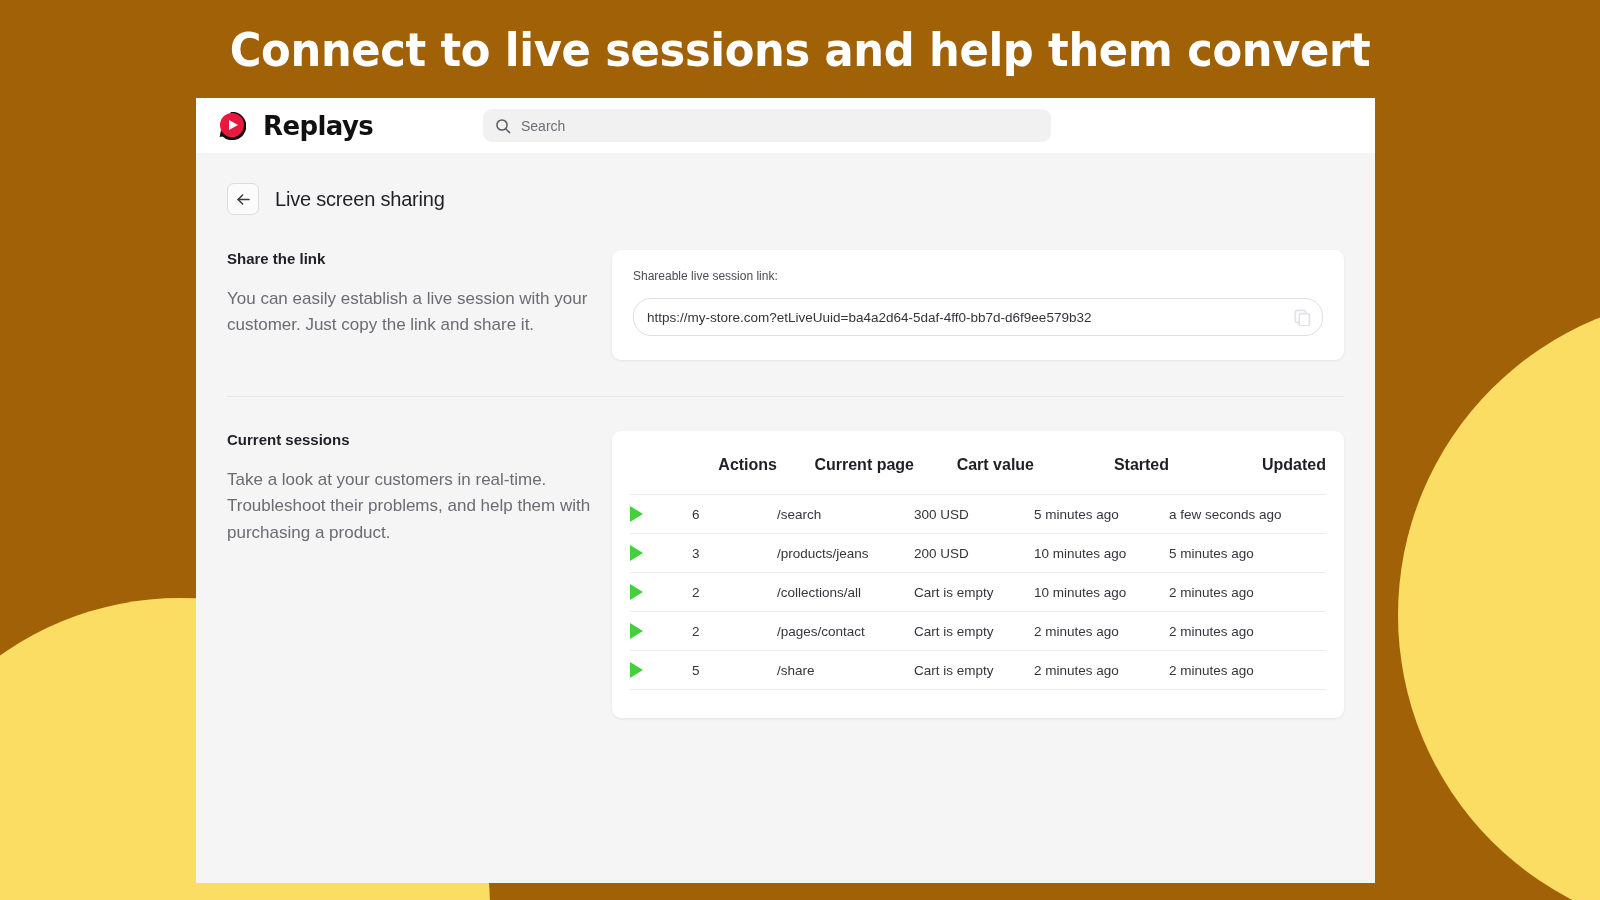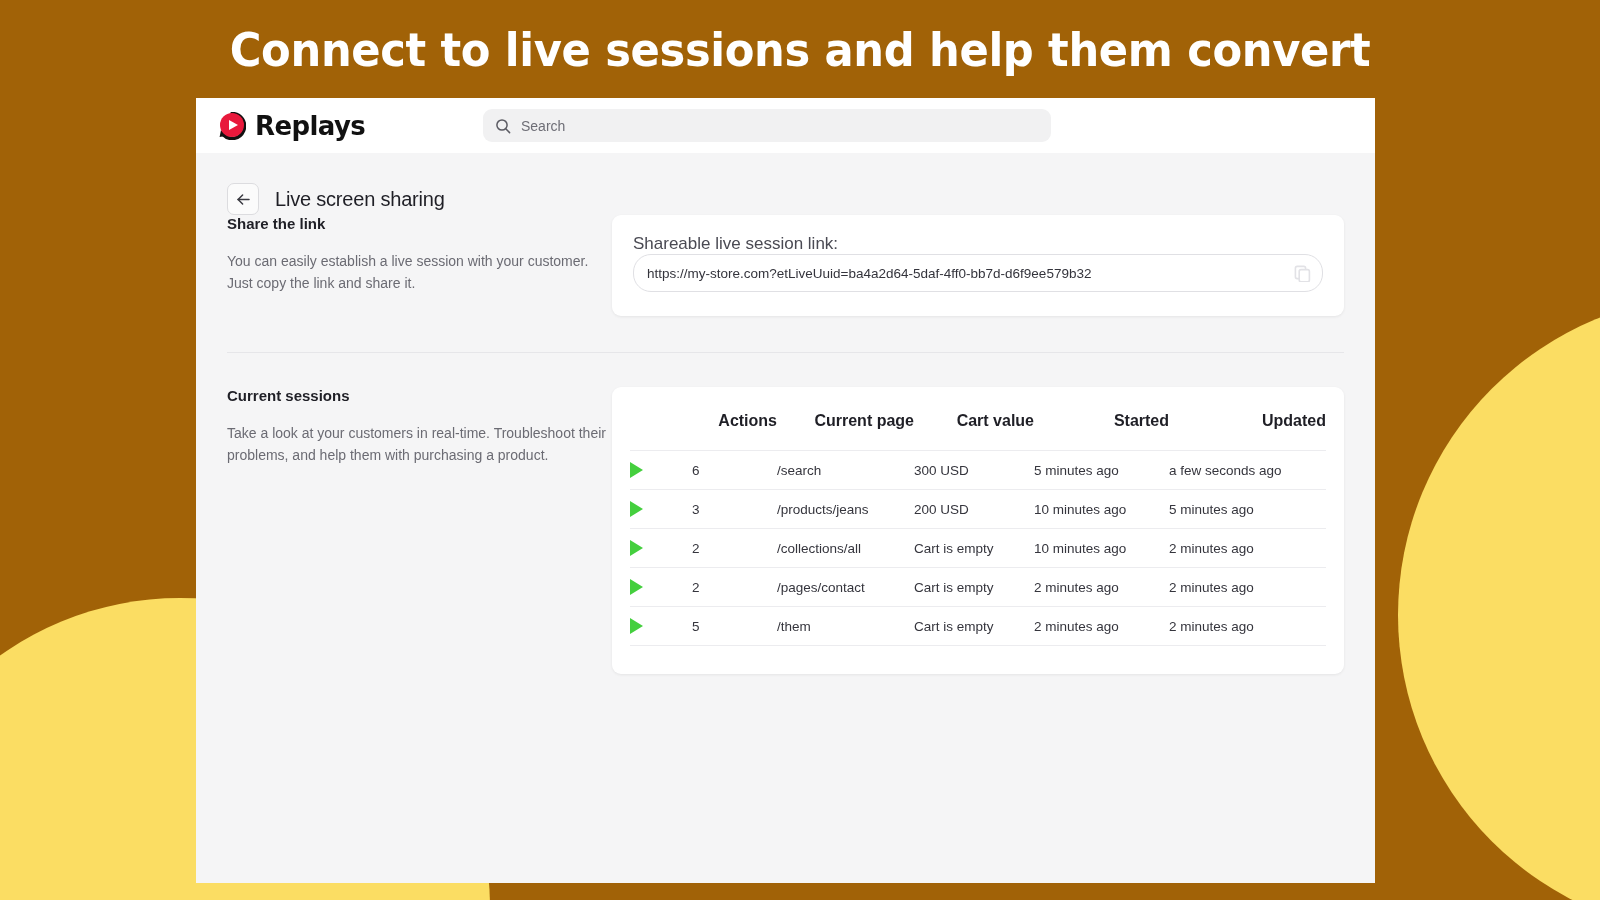"Replays" #brand { gap: 7px -> 15px }
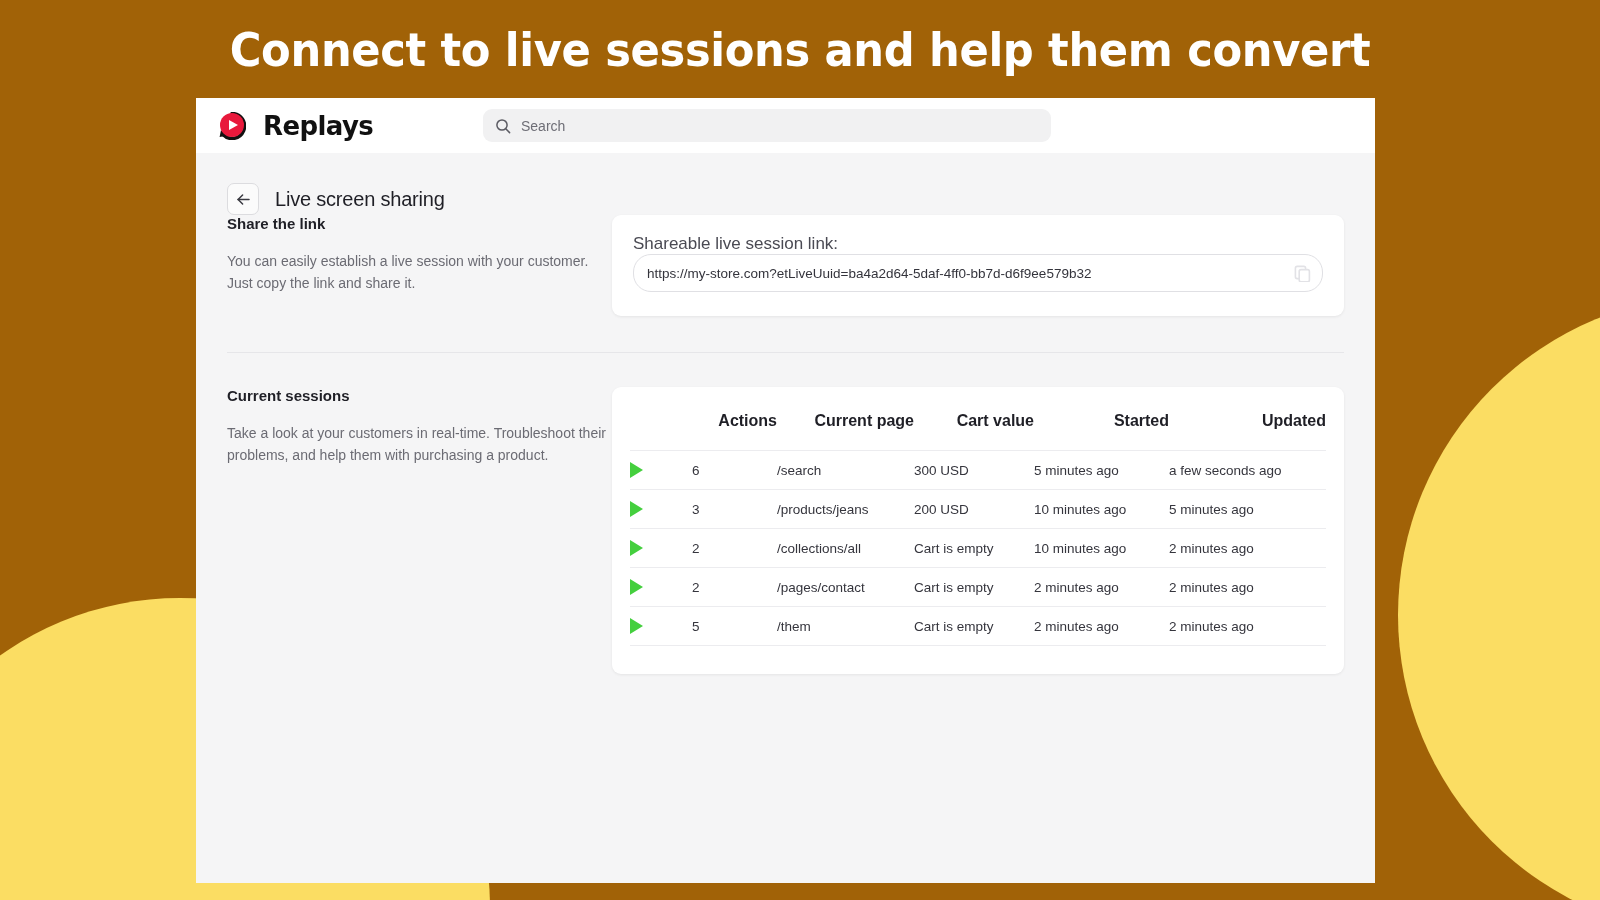"Live screen sharing" #page-head { margin-bottom: none -> 35px }
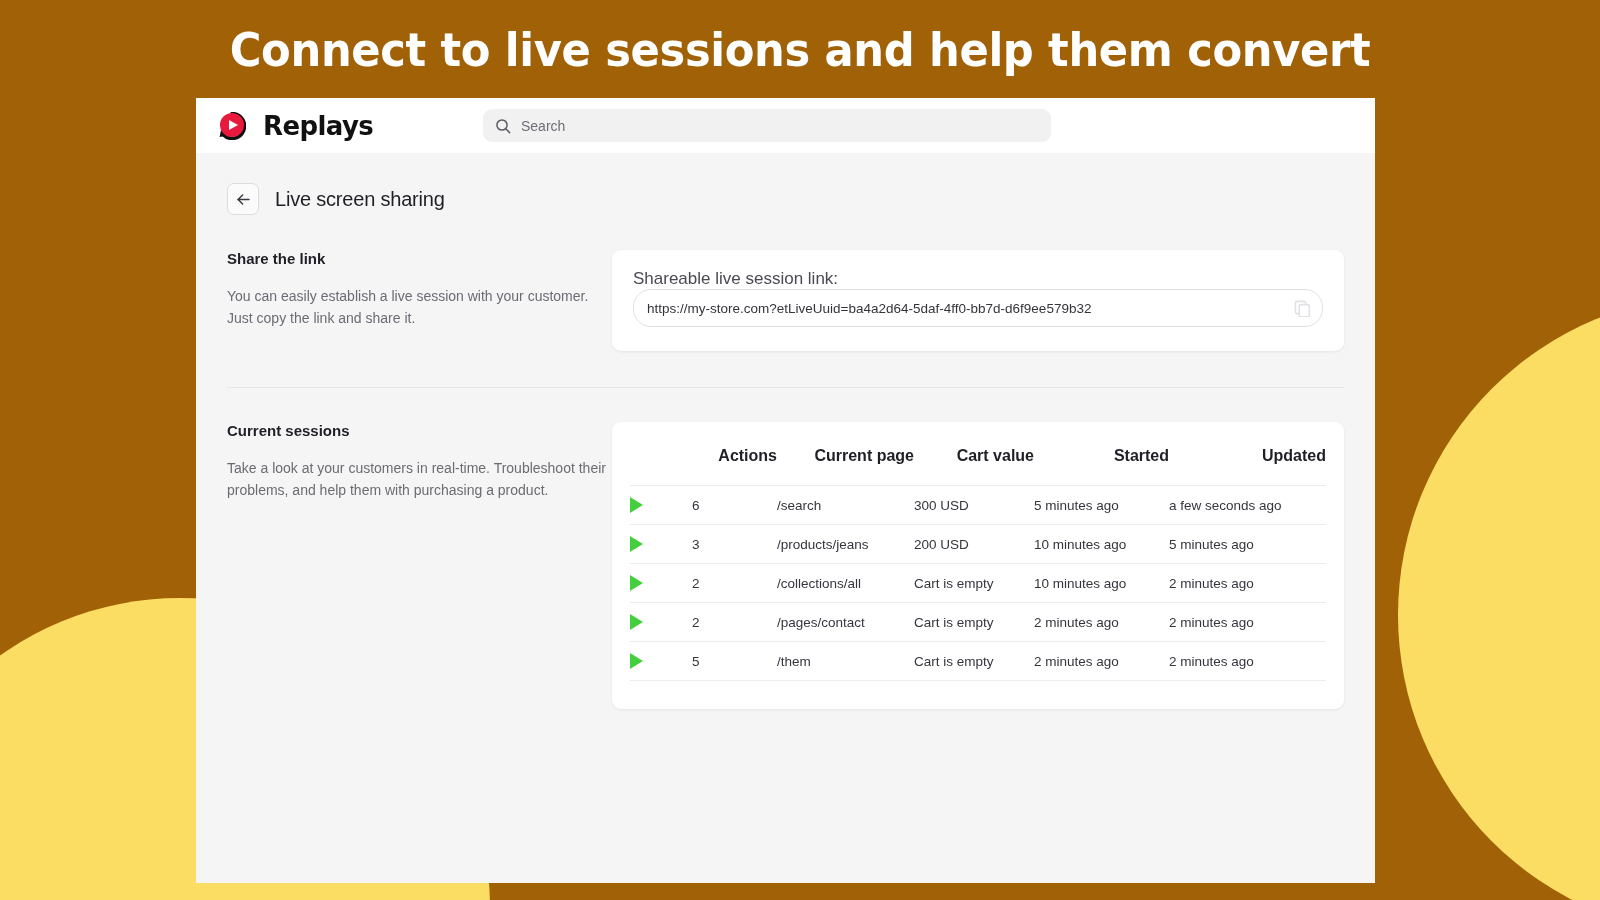"Shareable live session link:" #link-label { font-size: 17px -> 12px; margin-bottom: none -> 15px }
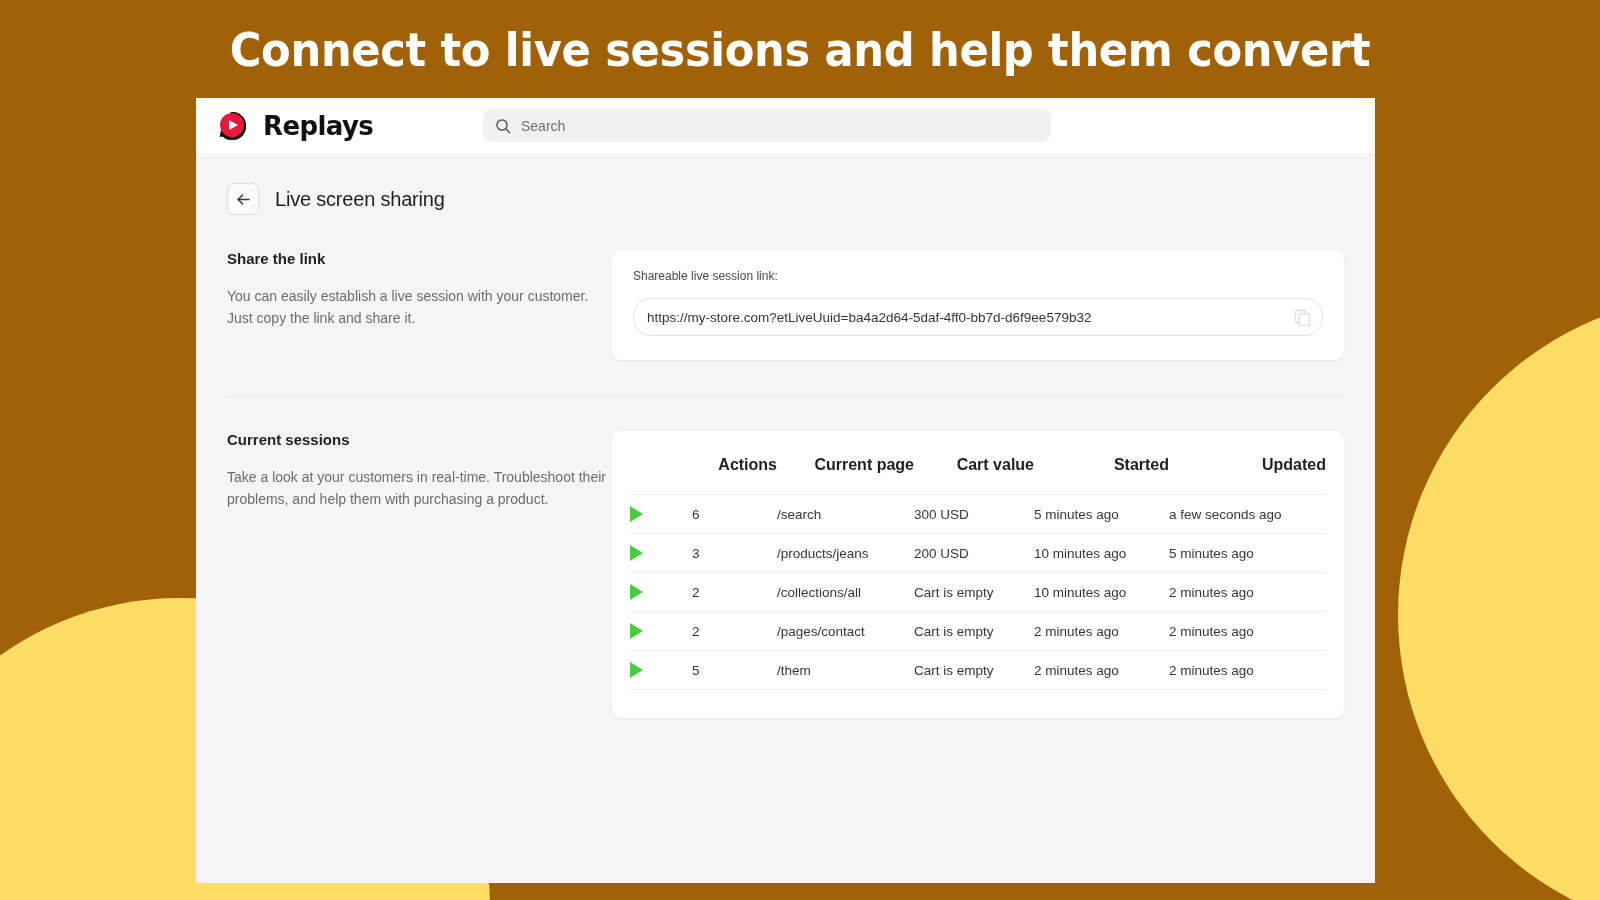"You can easily establish a" .section-desc { font-size: 14px -> 17px }
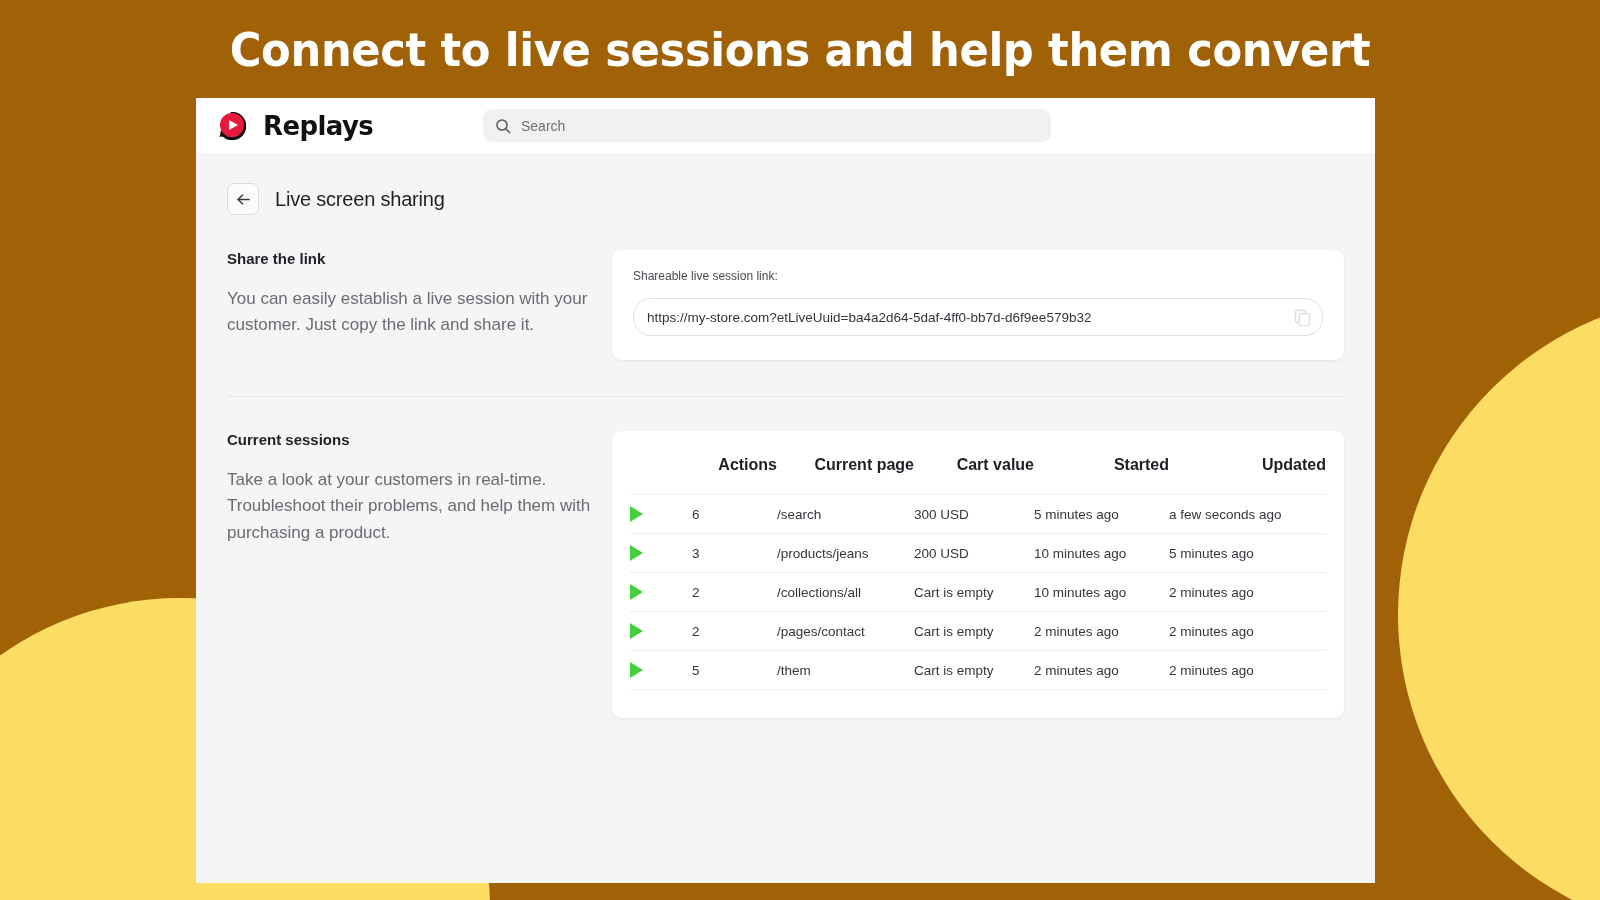"/them" td.col-page { text: /them -> /share }
